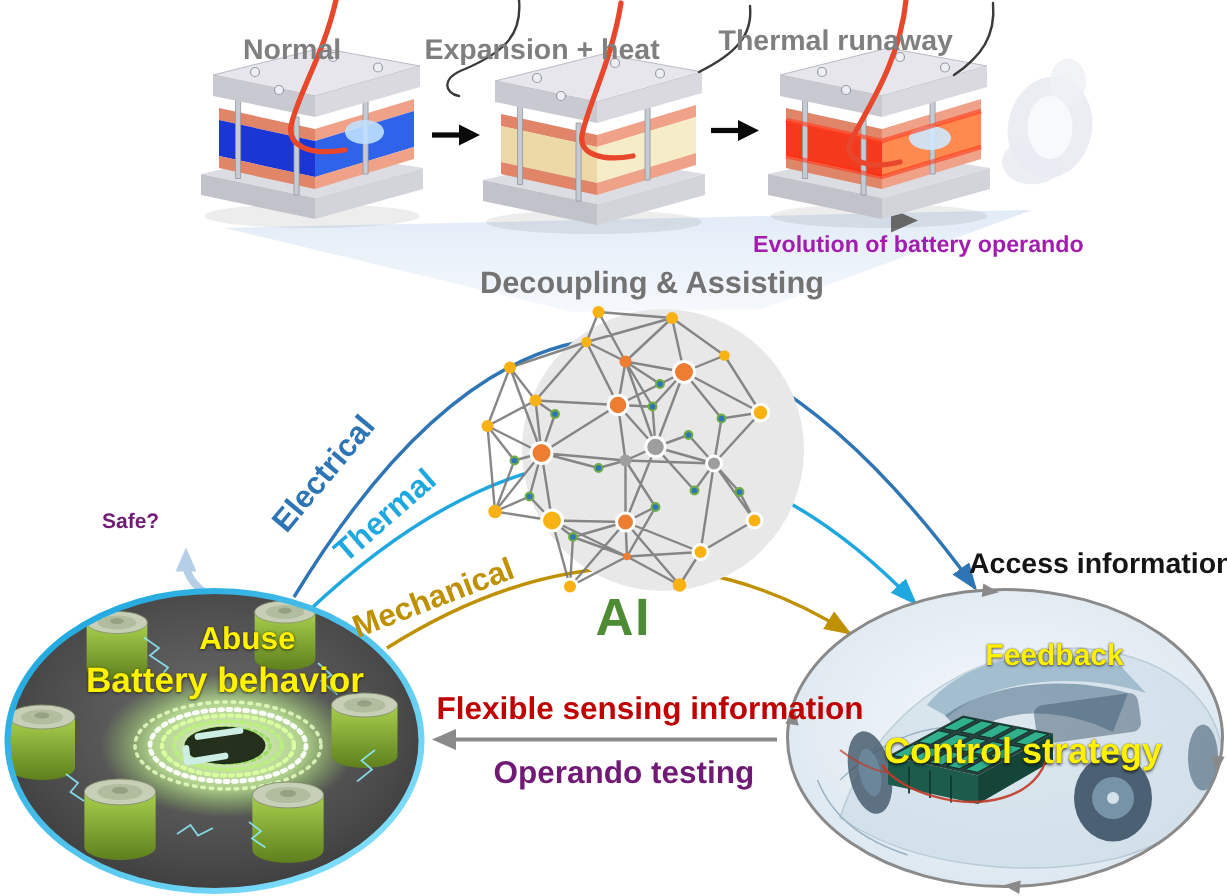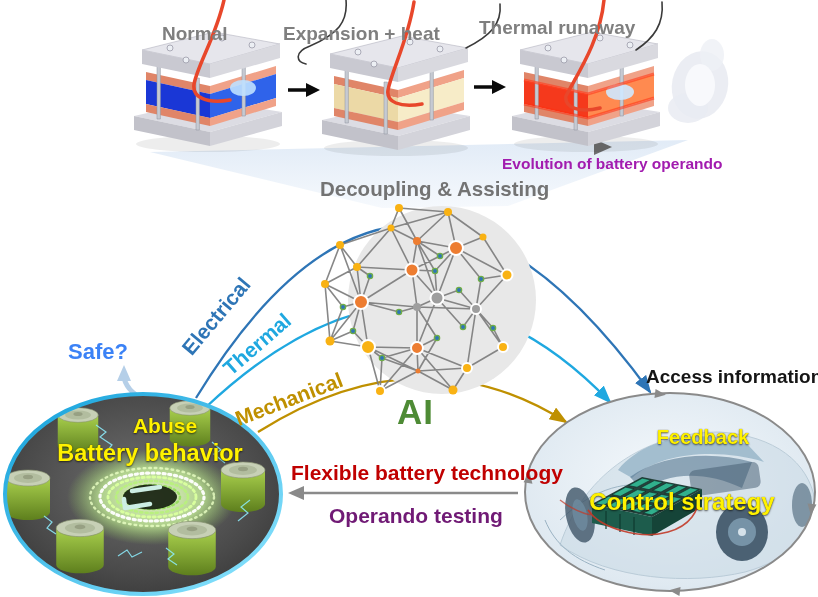"Safe?" .safe { color: #3b82f6 -> #701a75; font-size: 22px -> 14px }
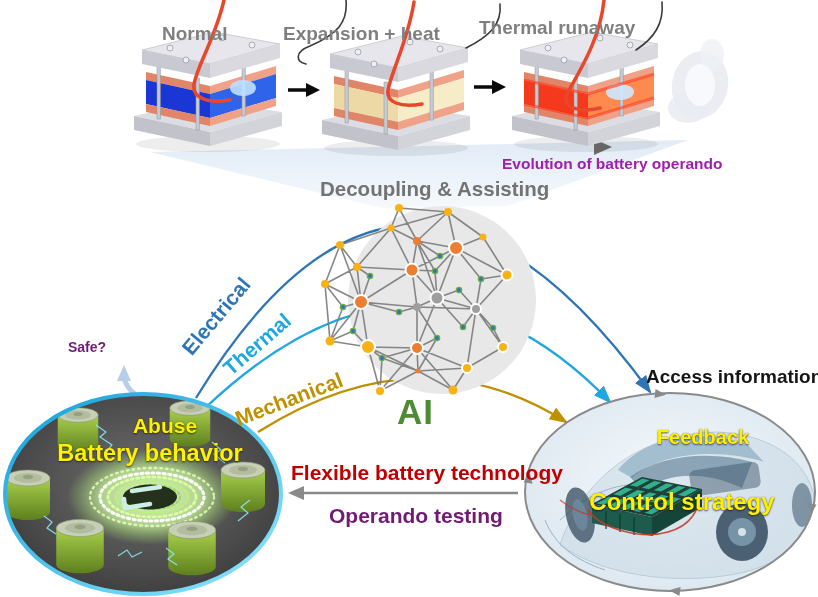"Flexible battery technology" div.label { text: battery technology -> sensing information }
